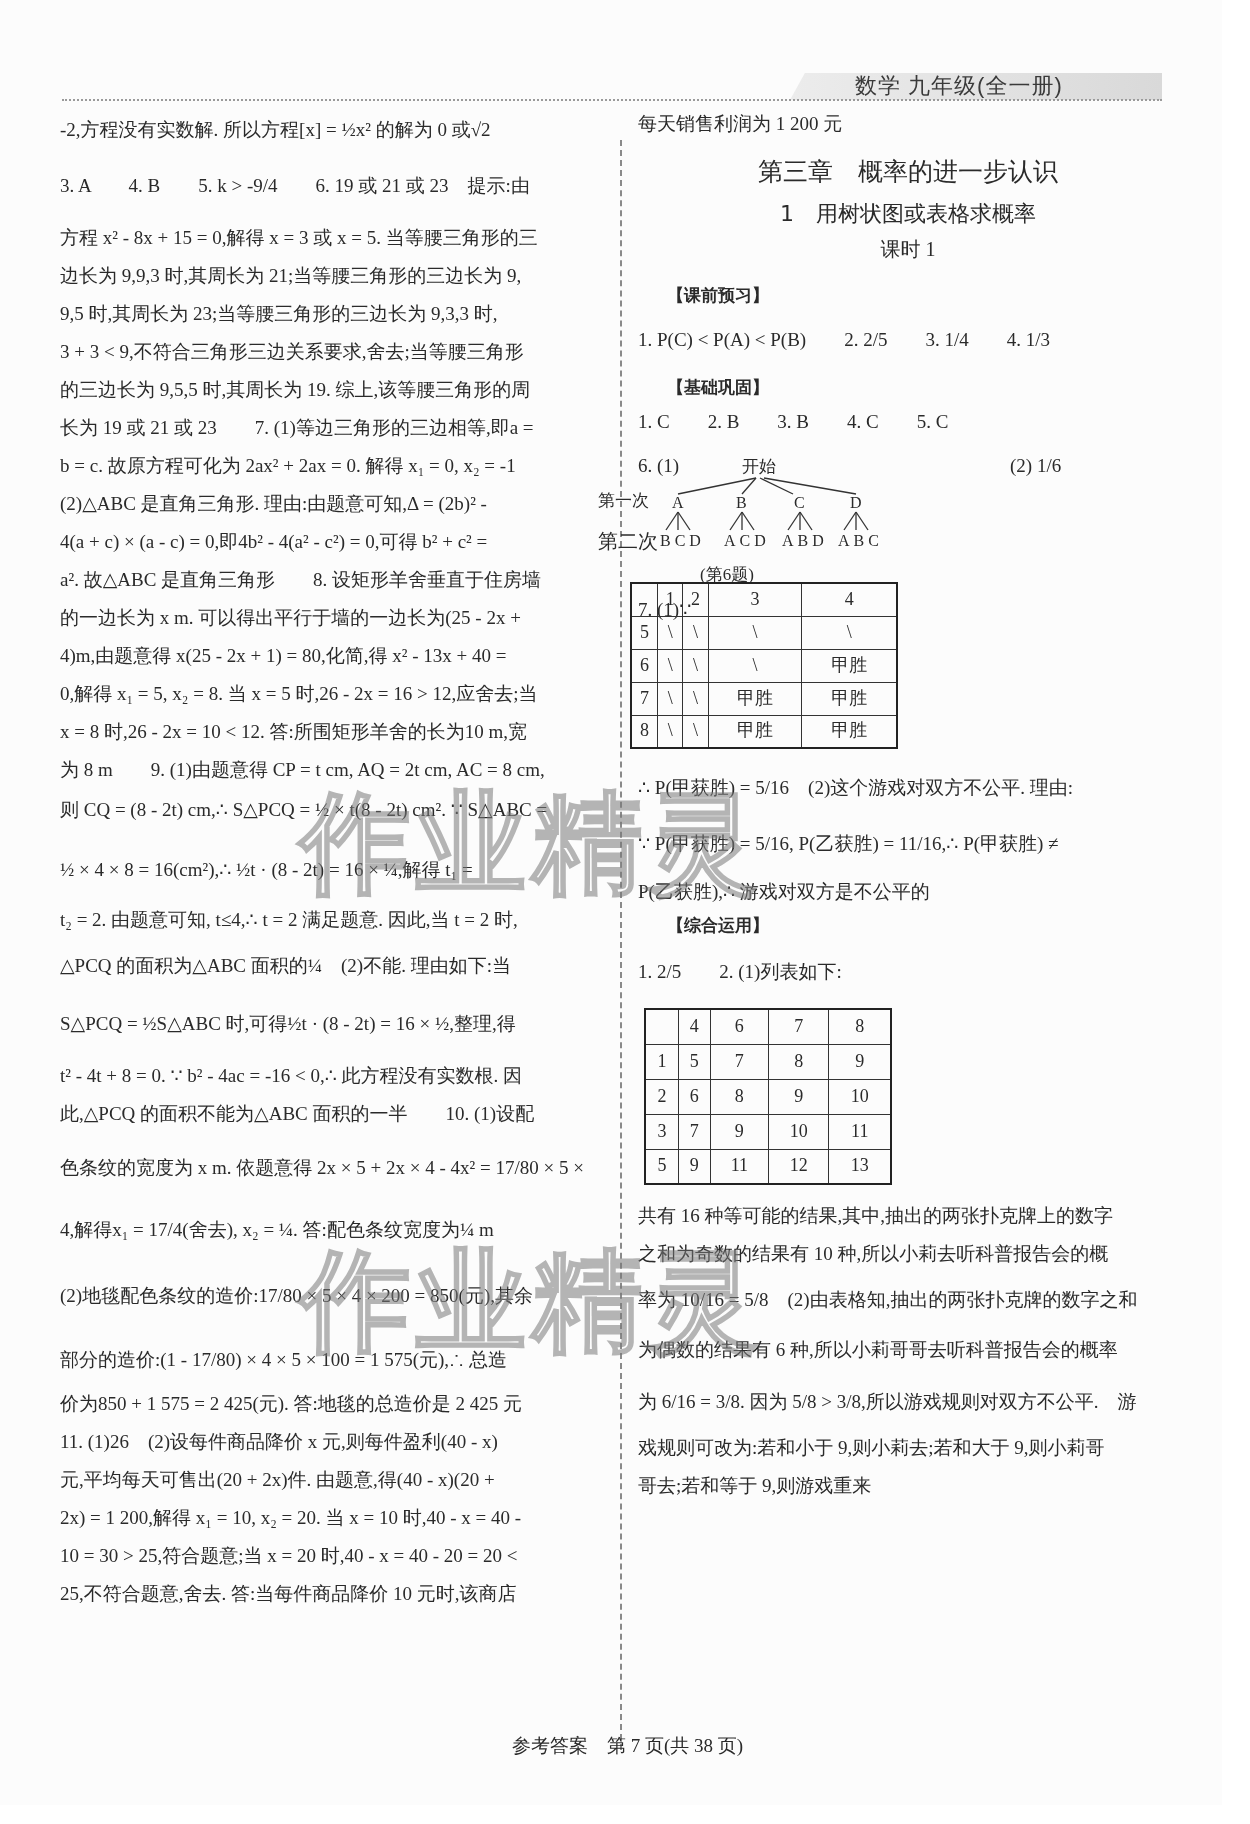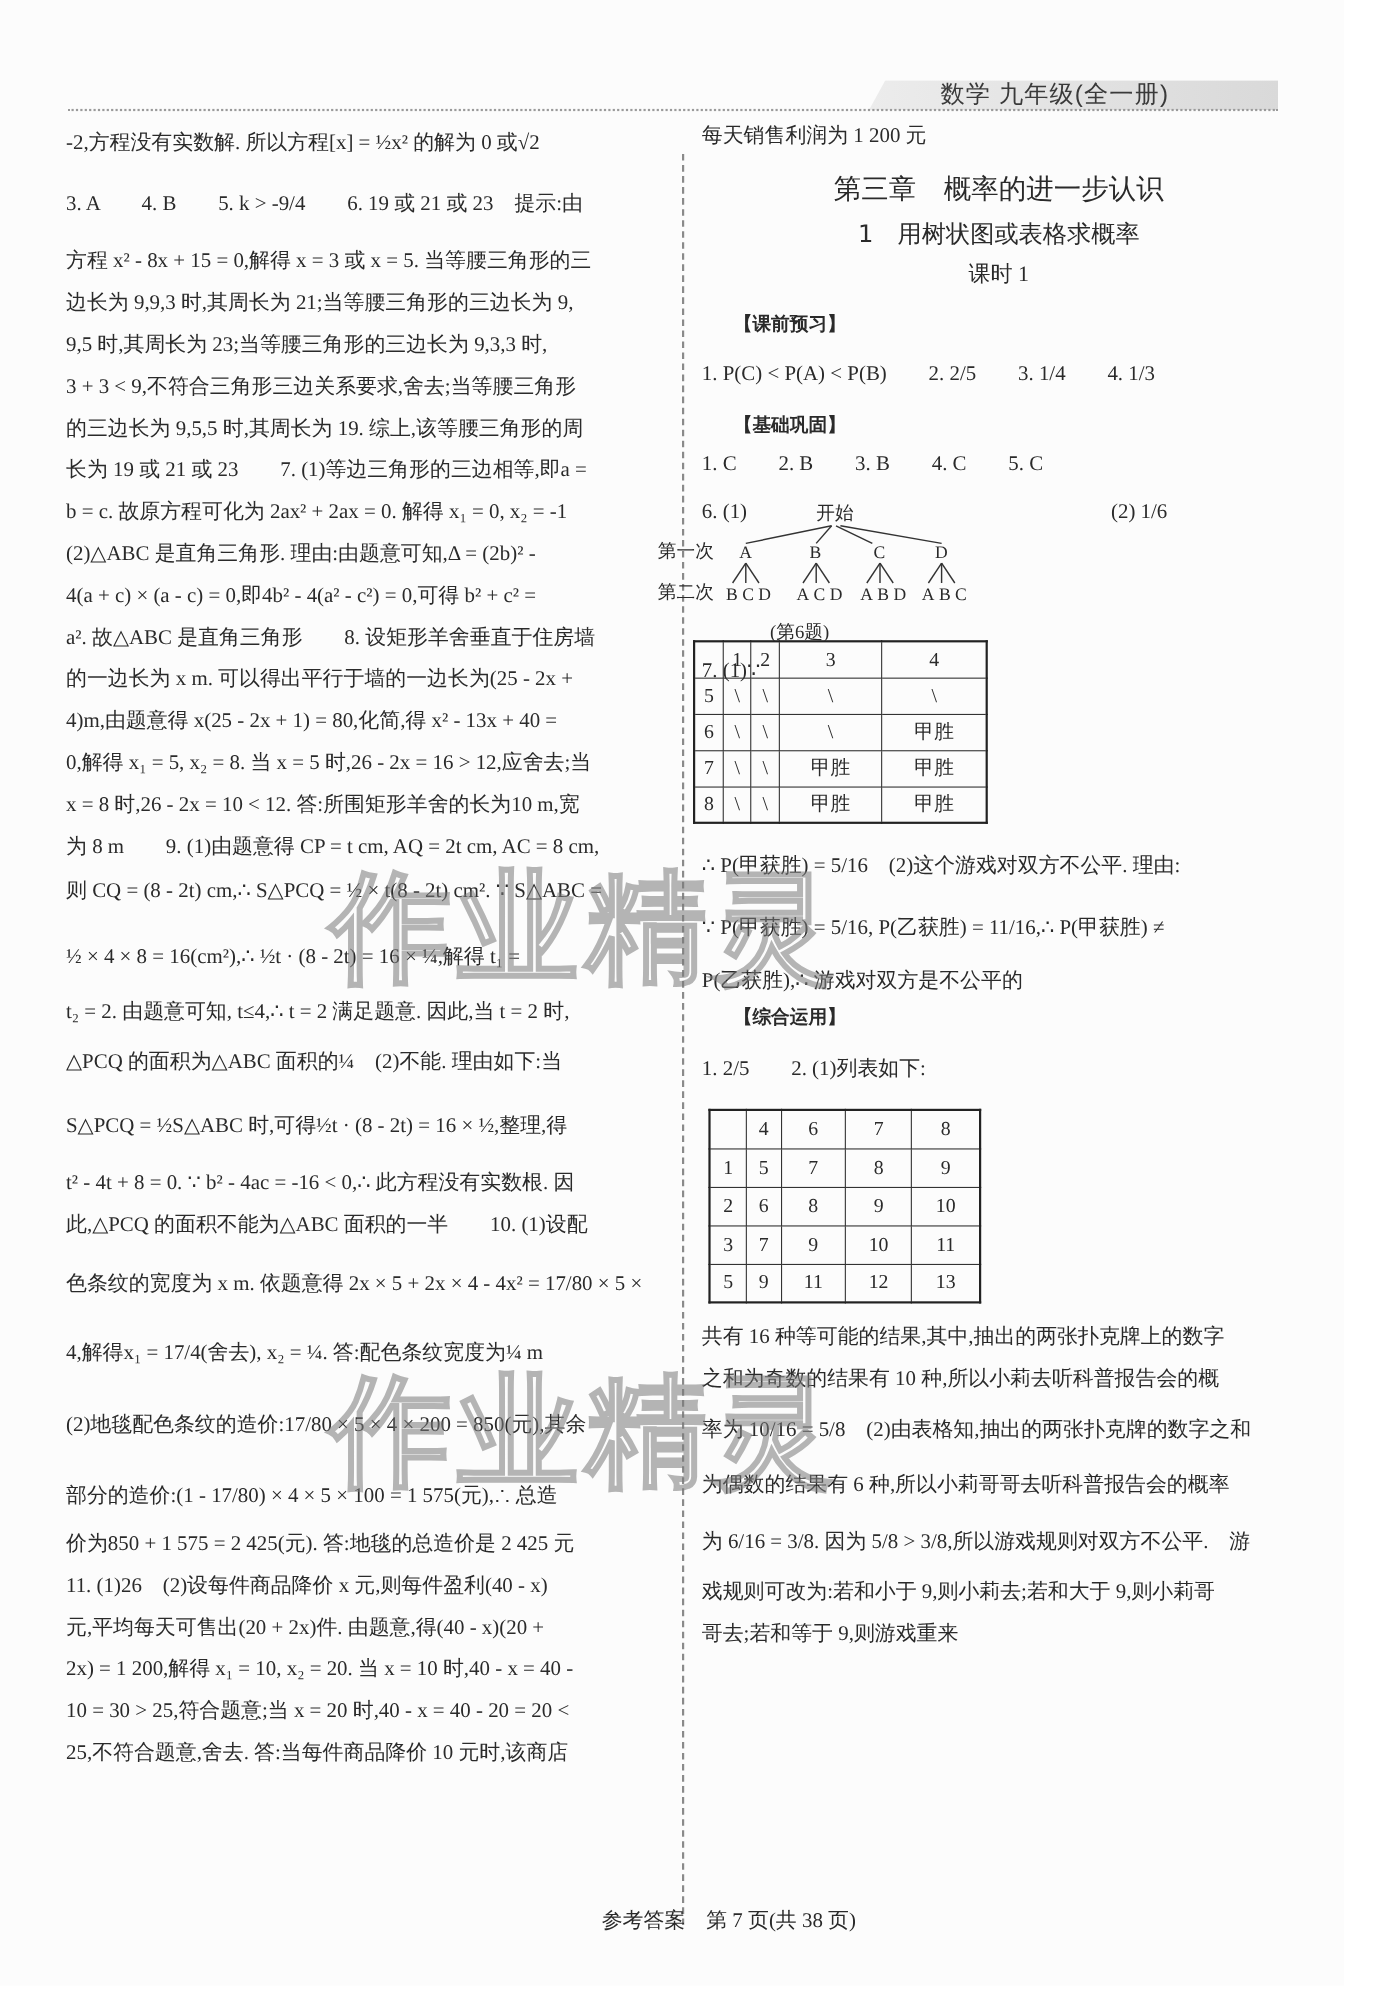"第二次" div.line { font-size: 17px -> 20px }
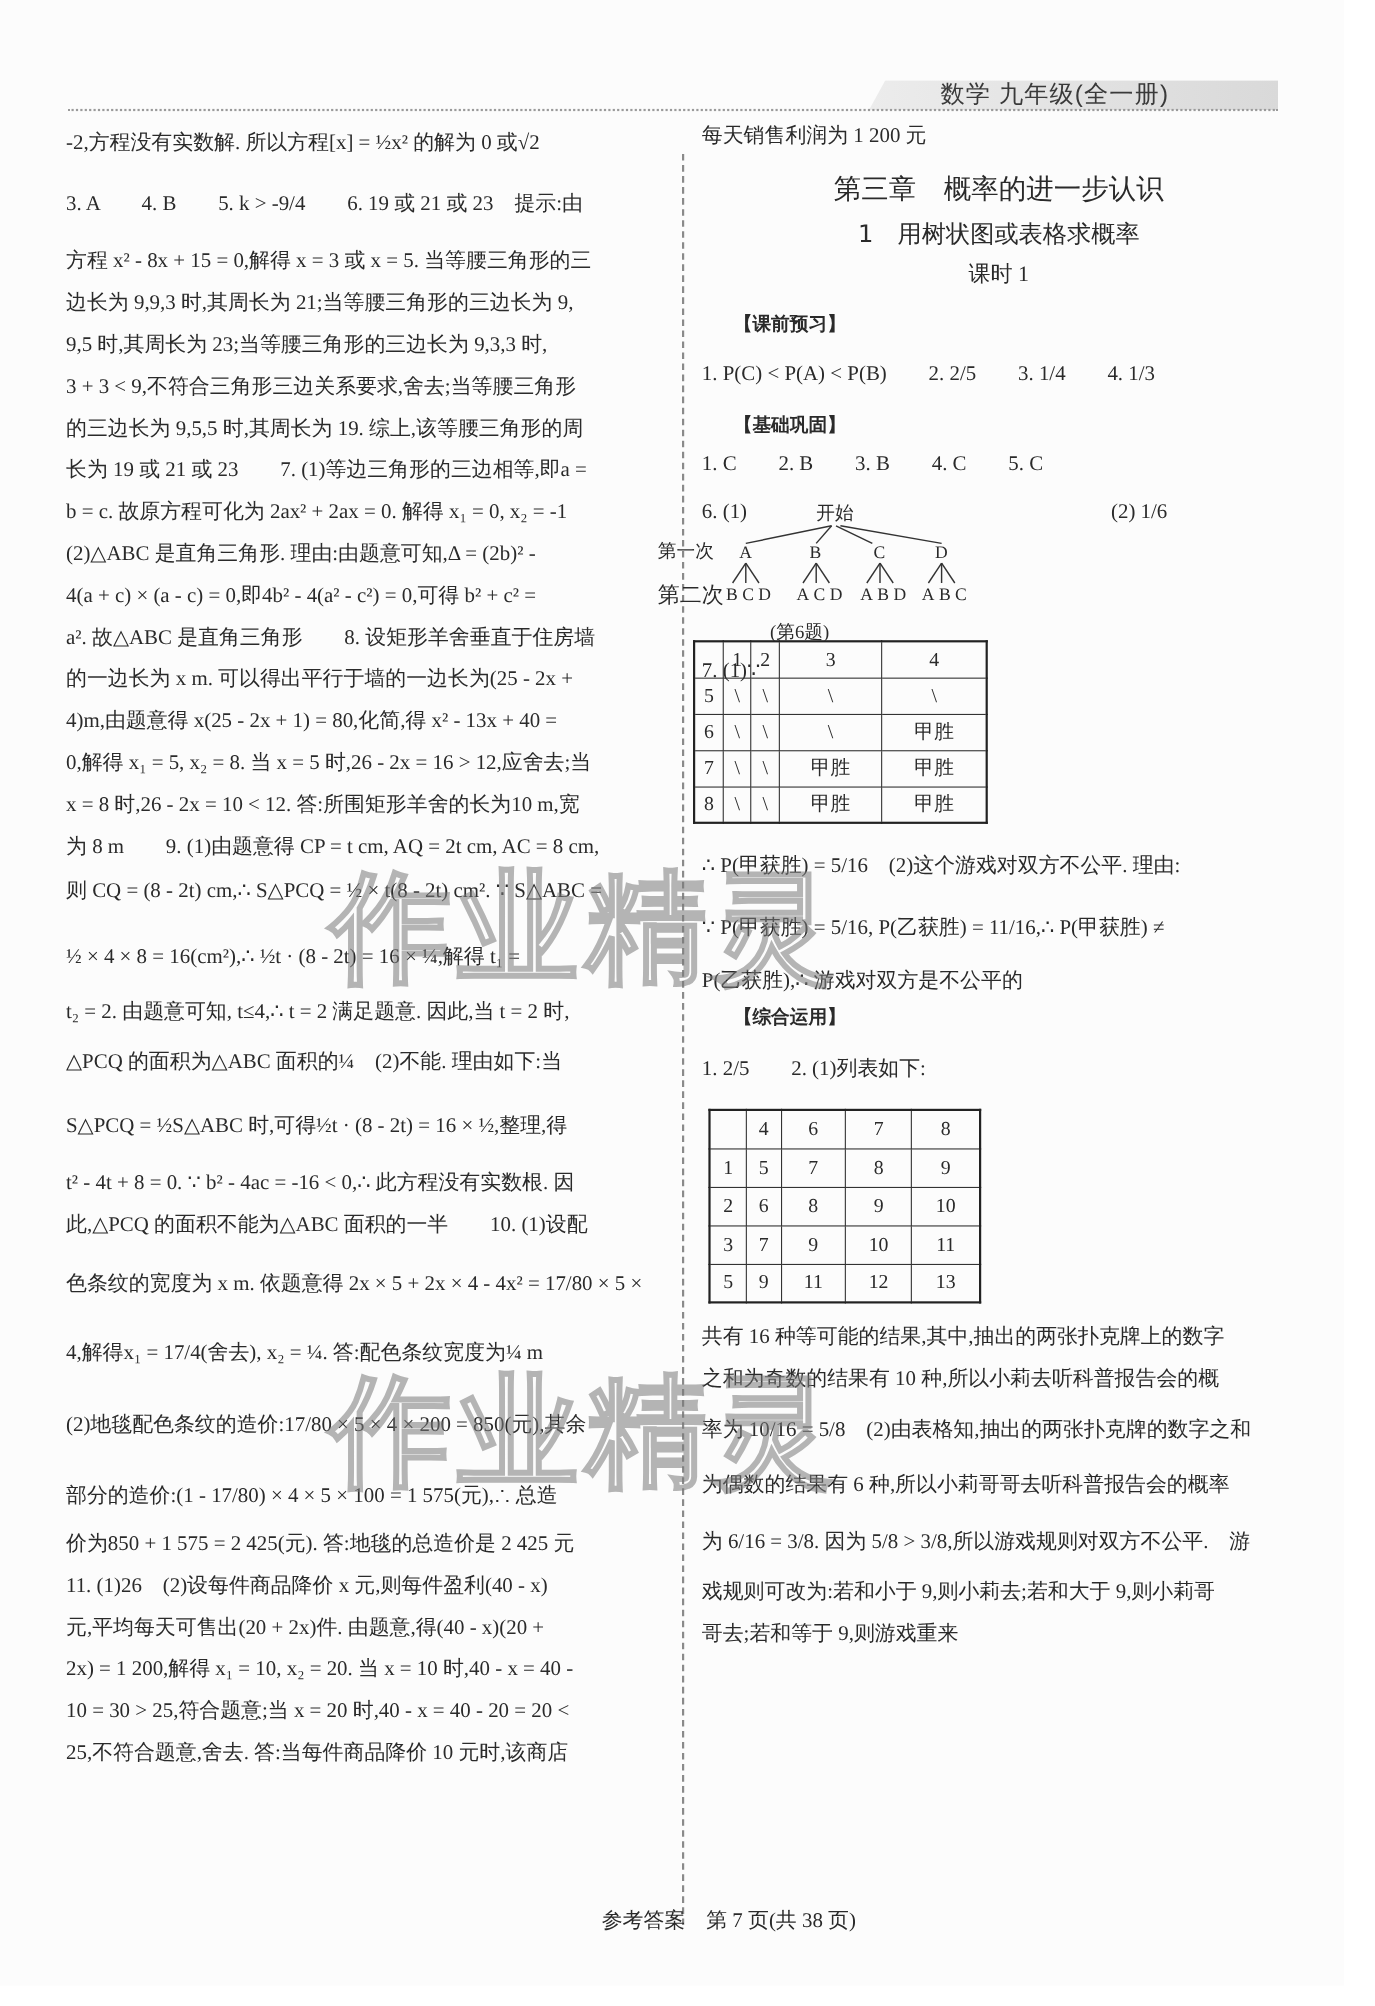"参考答案 第 7 页(共 38" .footer { left: 547px -> 512px }
